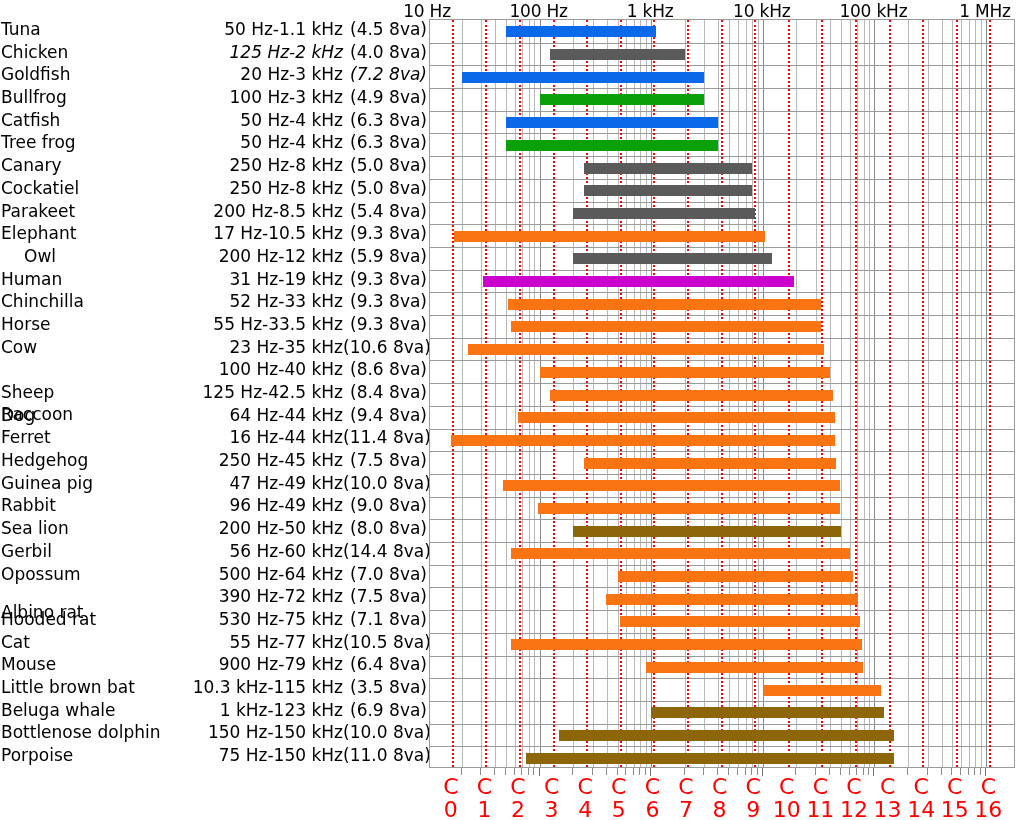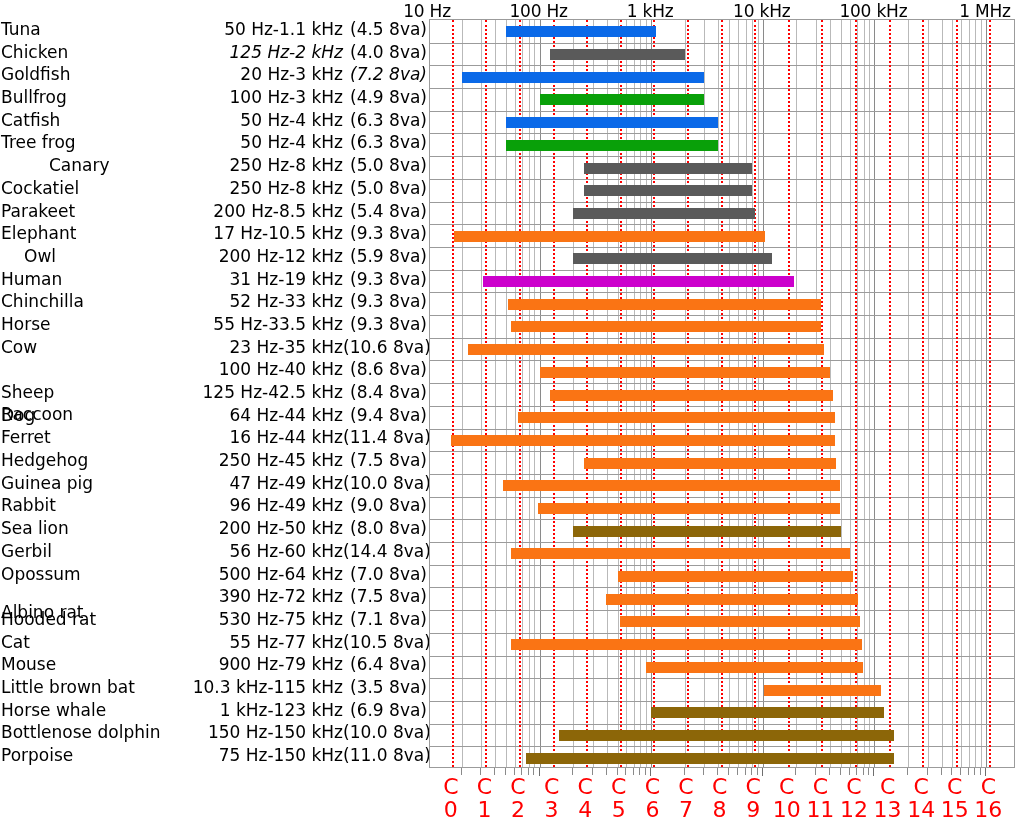"Canary" div.row { margin-left: 48px -> none }
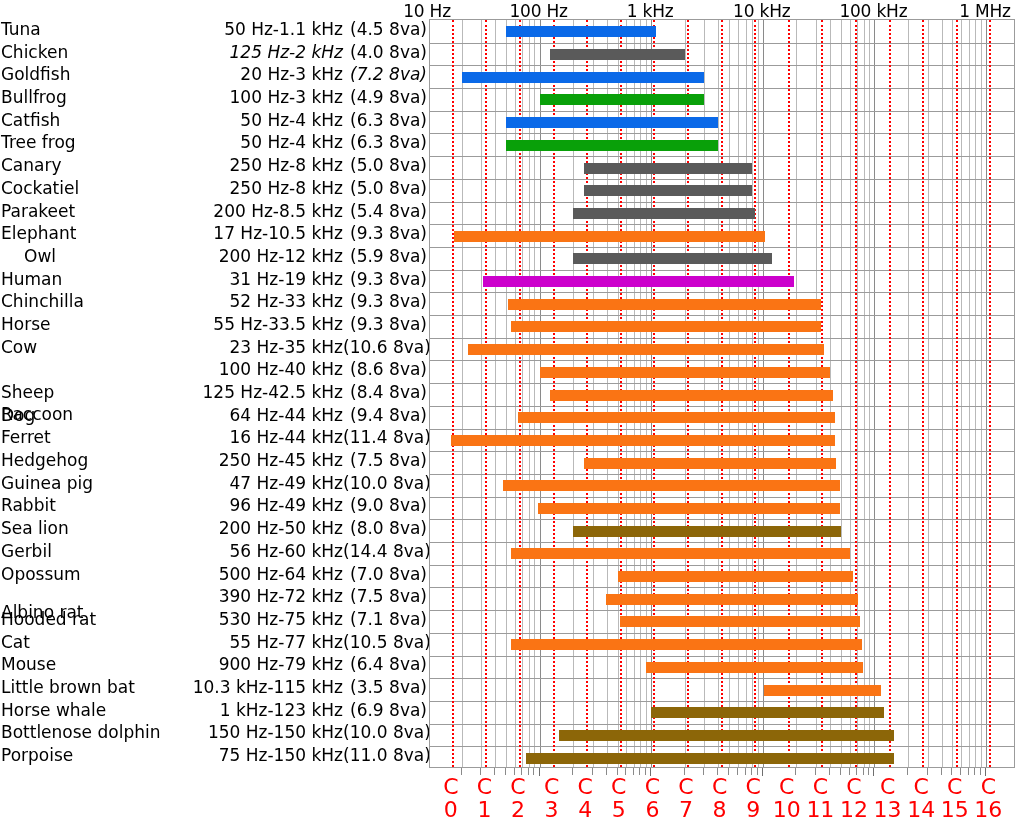"Horse whale" div.nm { text: Horse -> Beluga }
